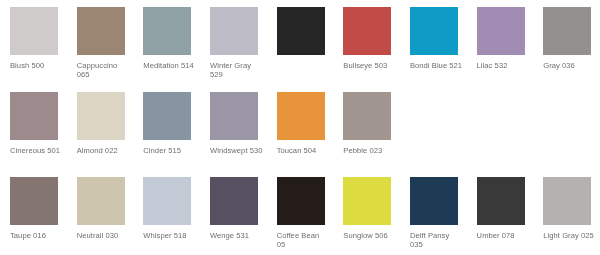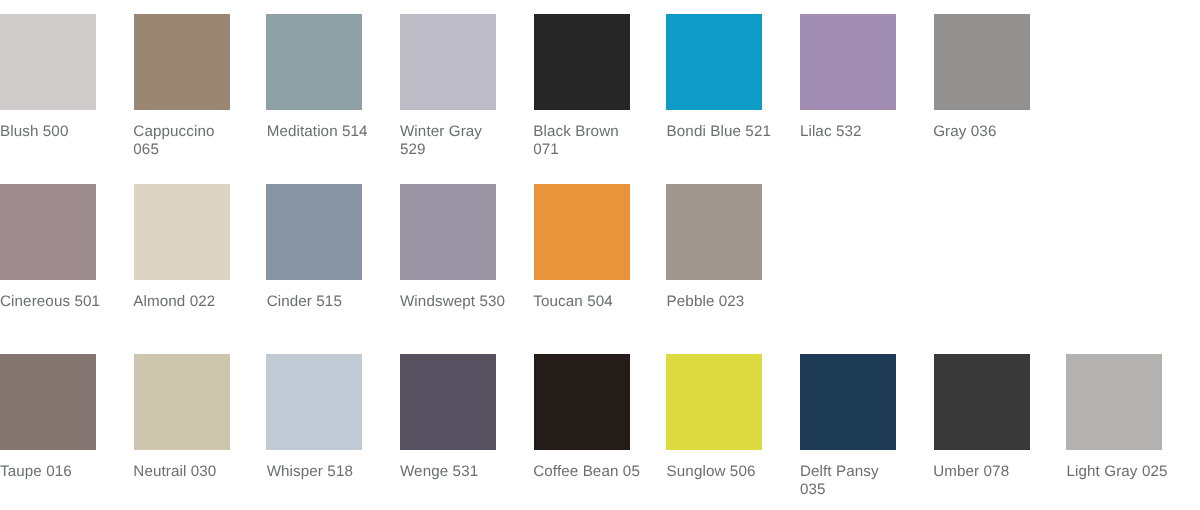"Blush 500" .swatch-cell { padding-left: 0 -> 10px }
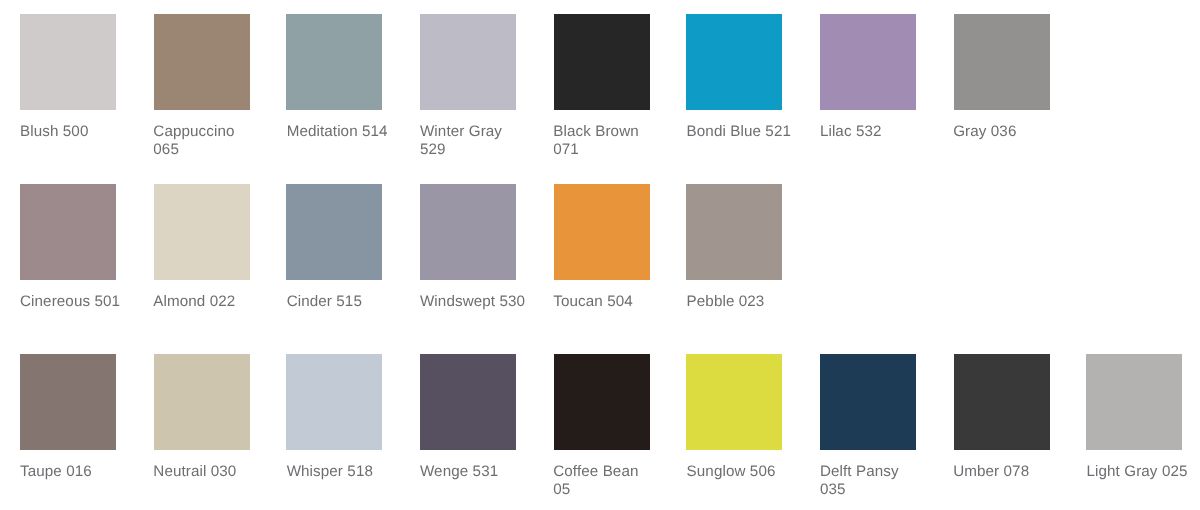"Black Brown 071" span.swatch-label { html: <span>Black Brown 071</span> -> none }
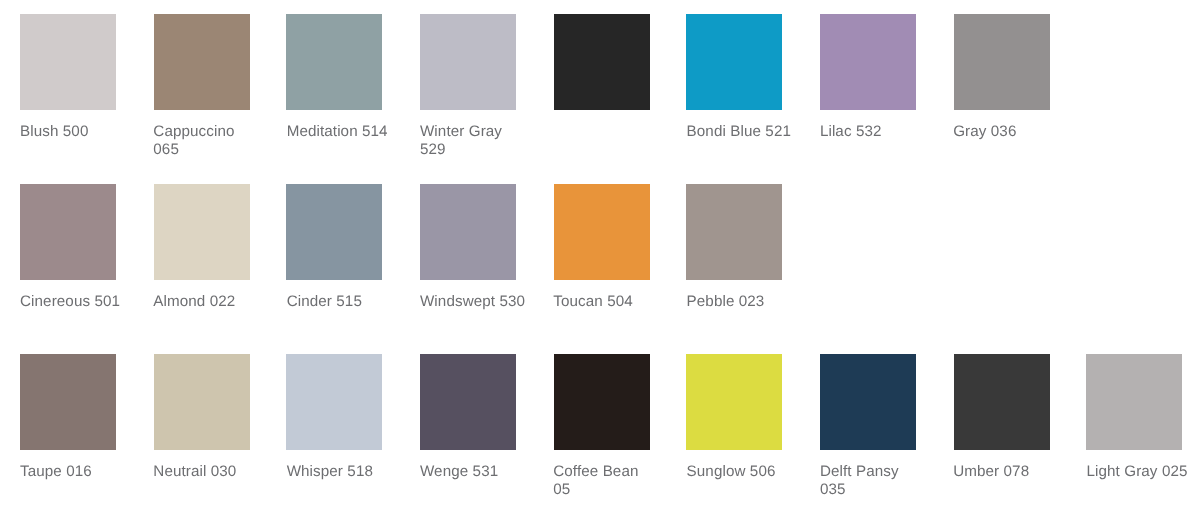"Bullseye 503" div.swatch-cell { html: none -> <div> <span></span> <span>Bullseye 503</span> </div> }
